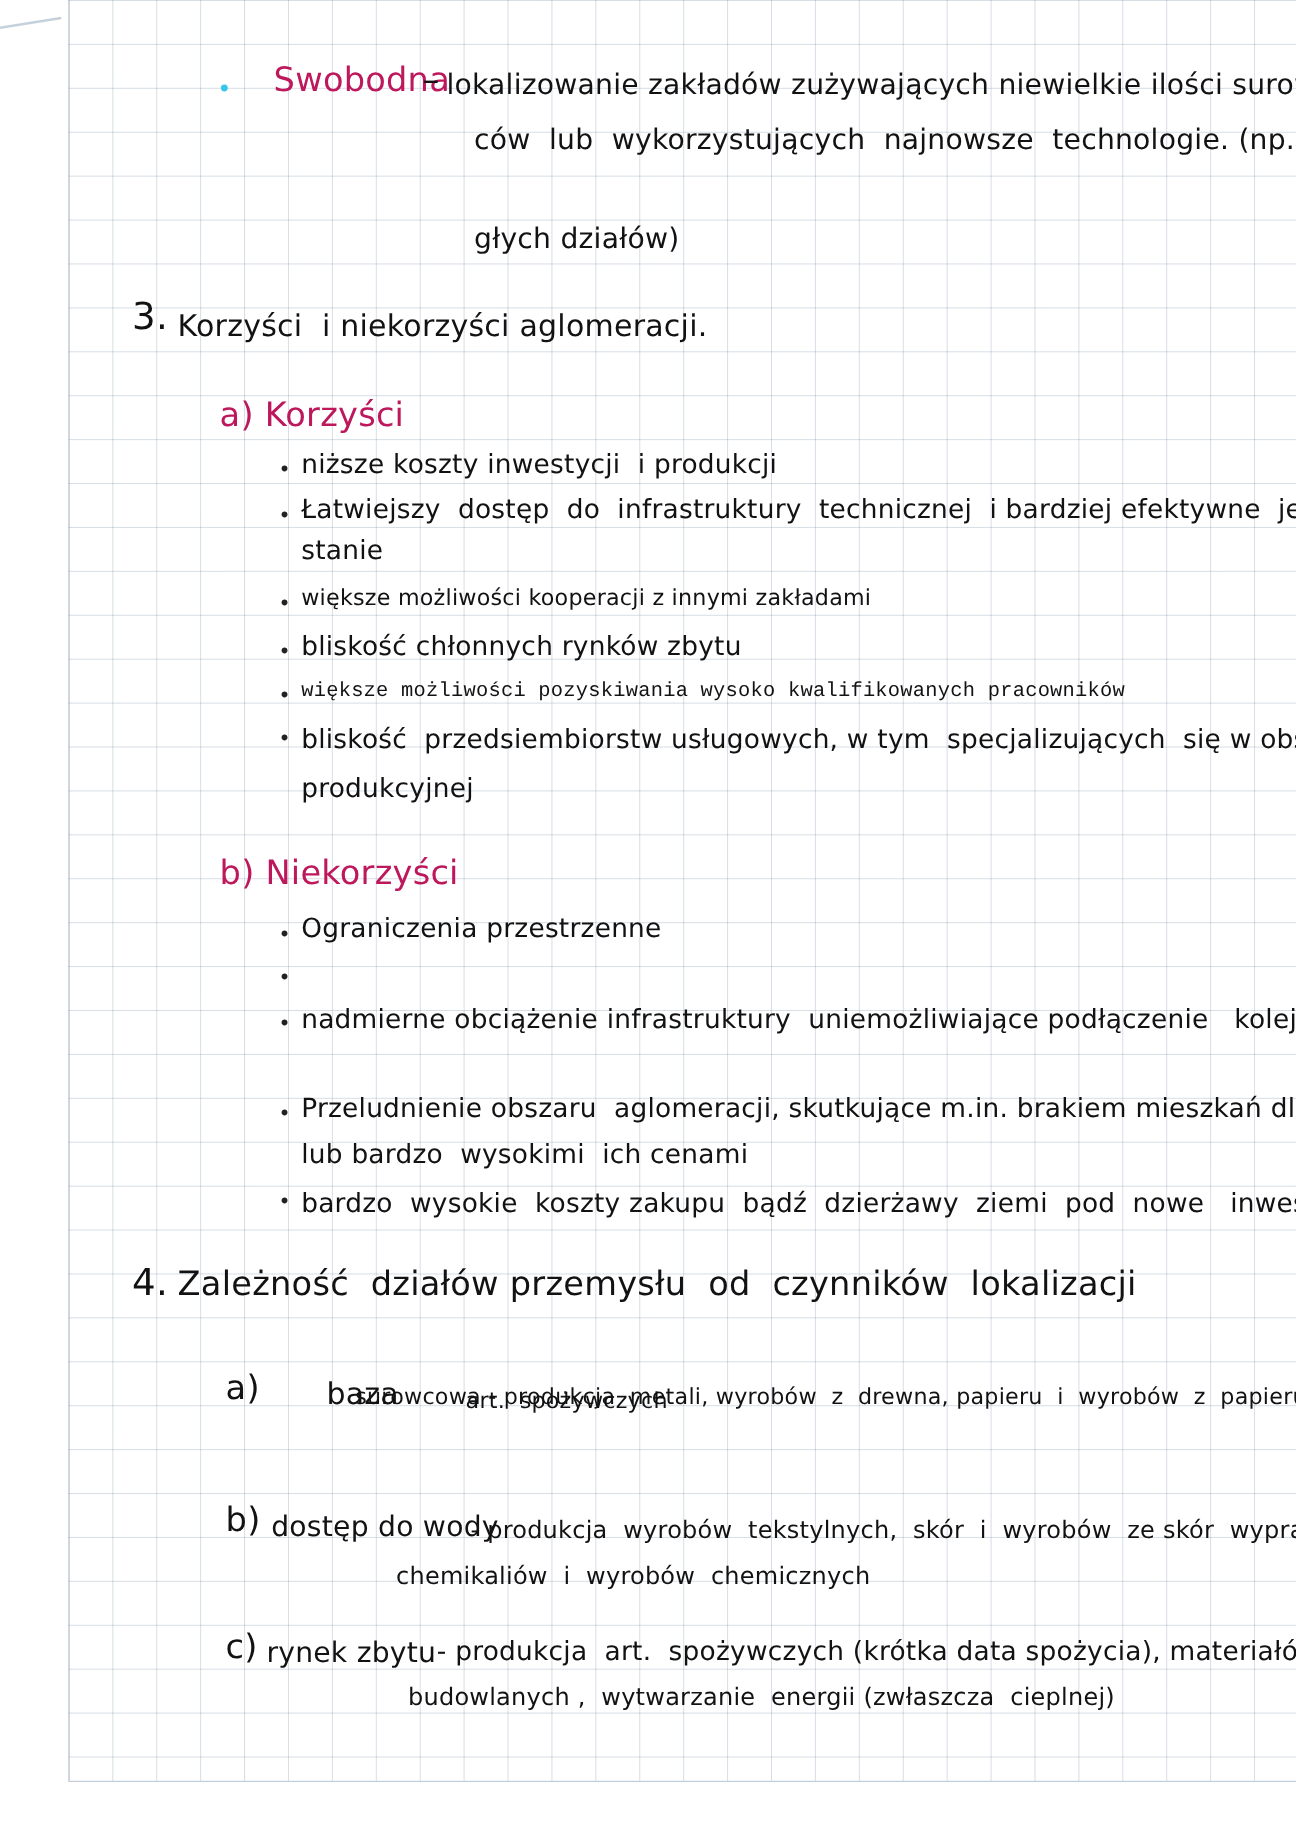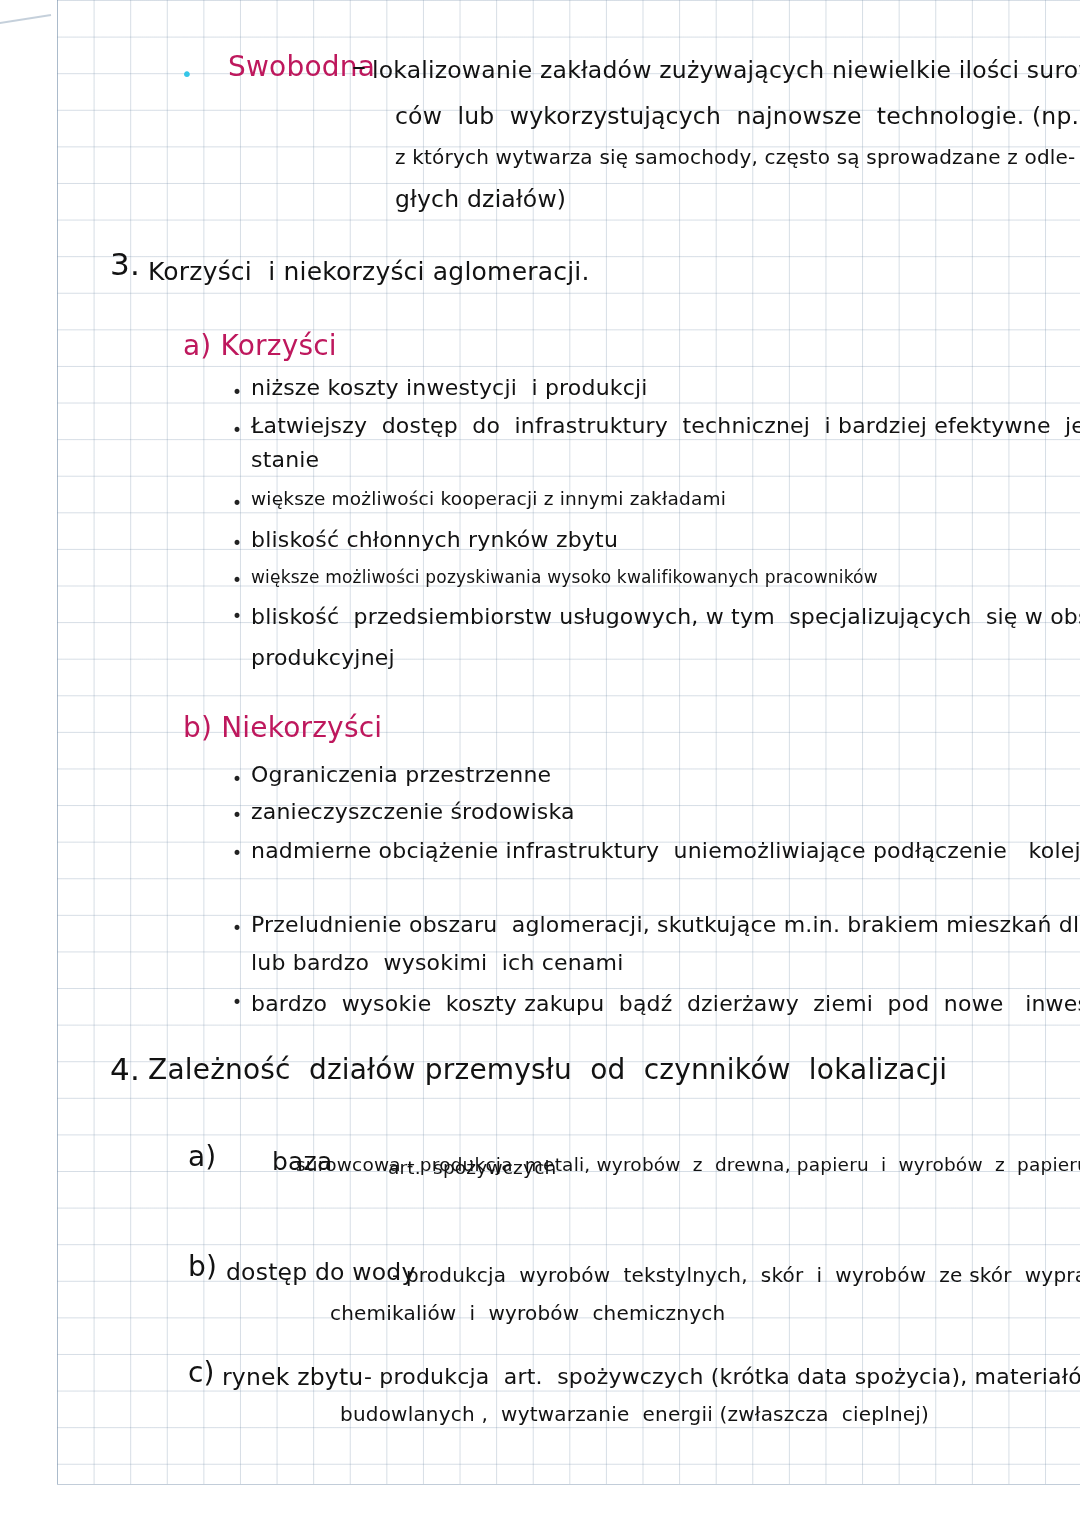"z których wytwarza się samochody," div.hw { html: <div>z których wytwarza się samochody, często są sprowadzane z odle-</div> -> none }
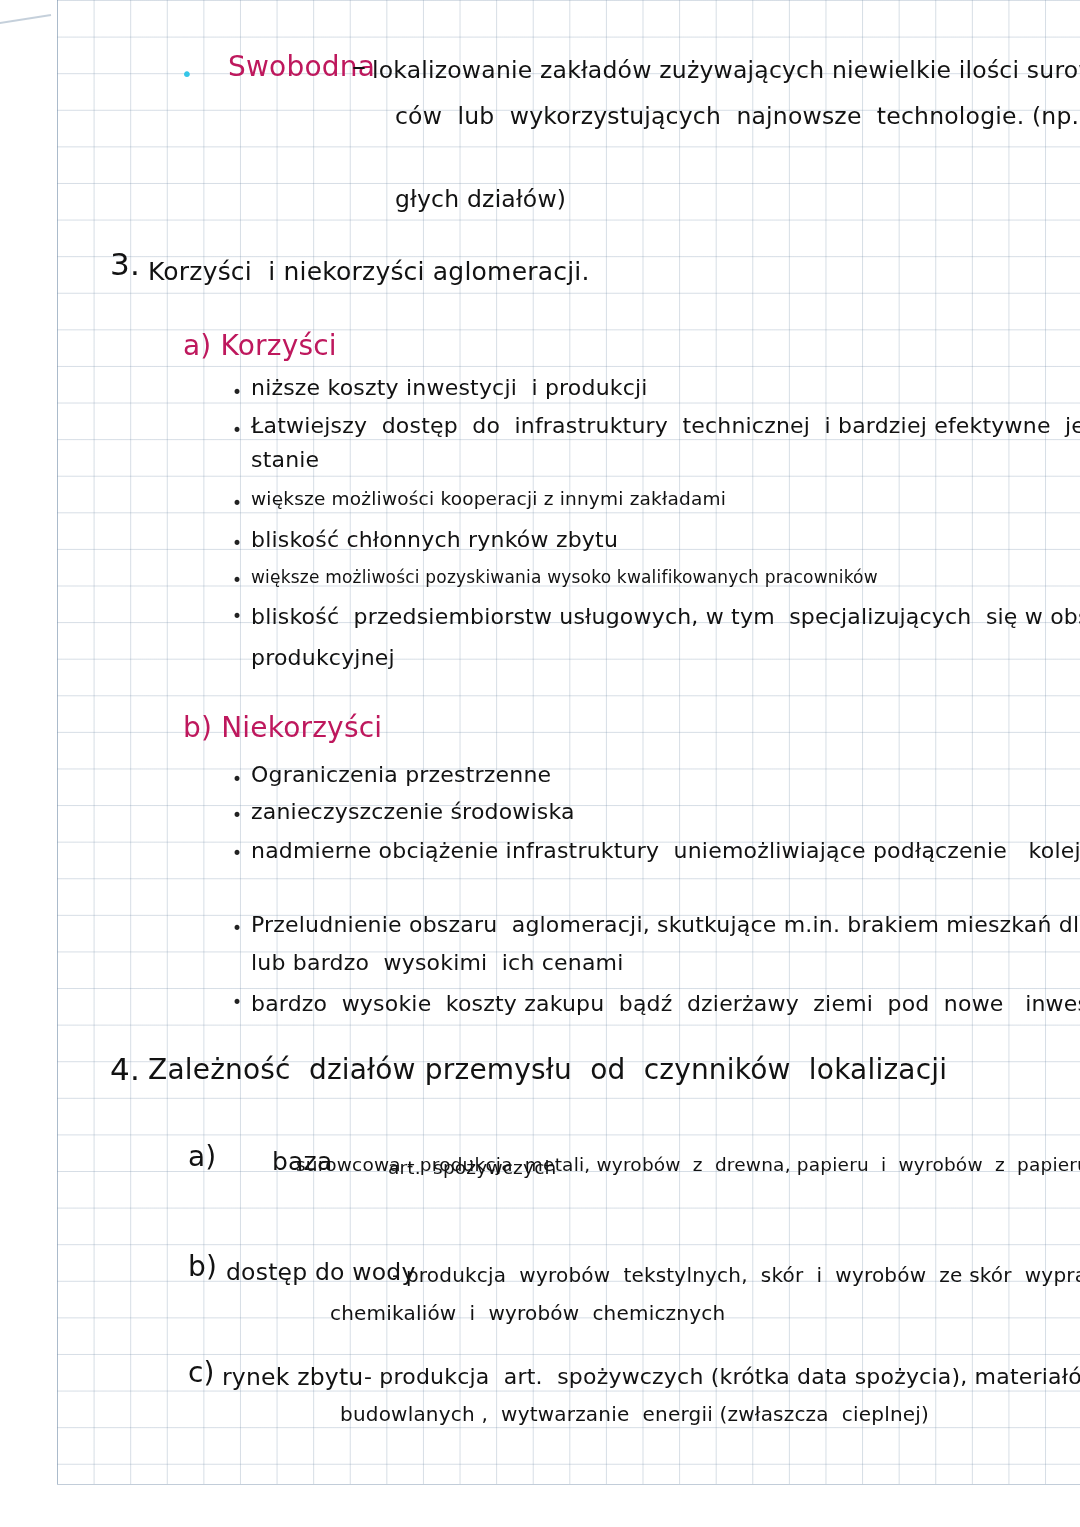"większe możliwości pozyskiwania wysoko" div.hw { font-family: none -> Liberation Mono, monospace }
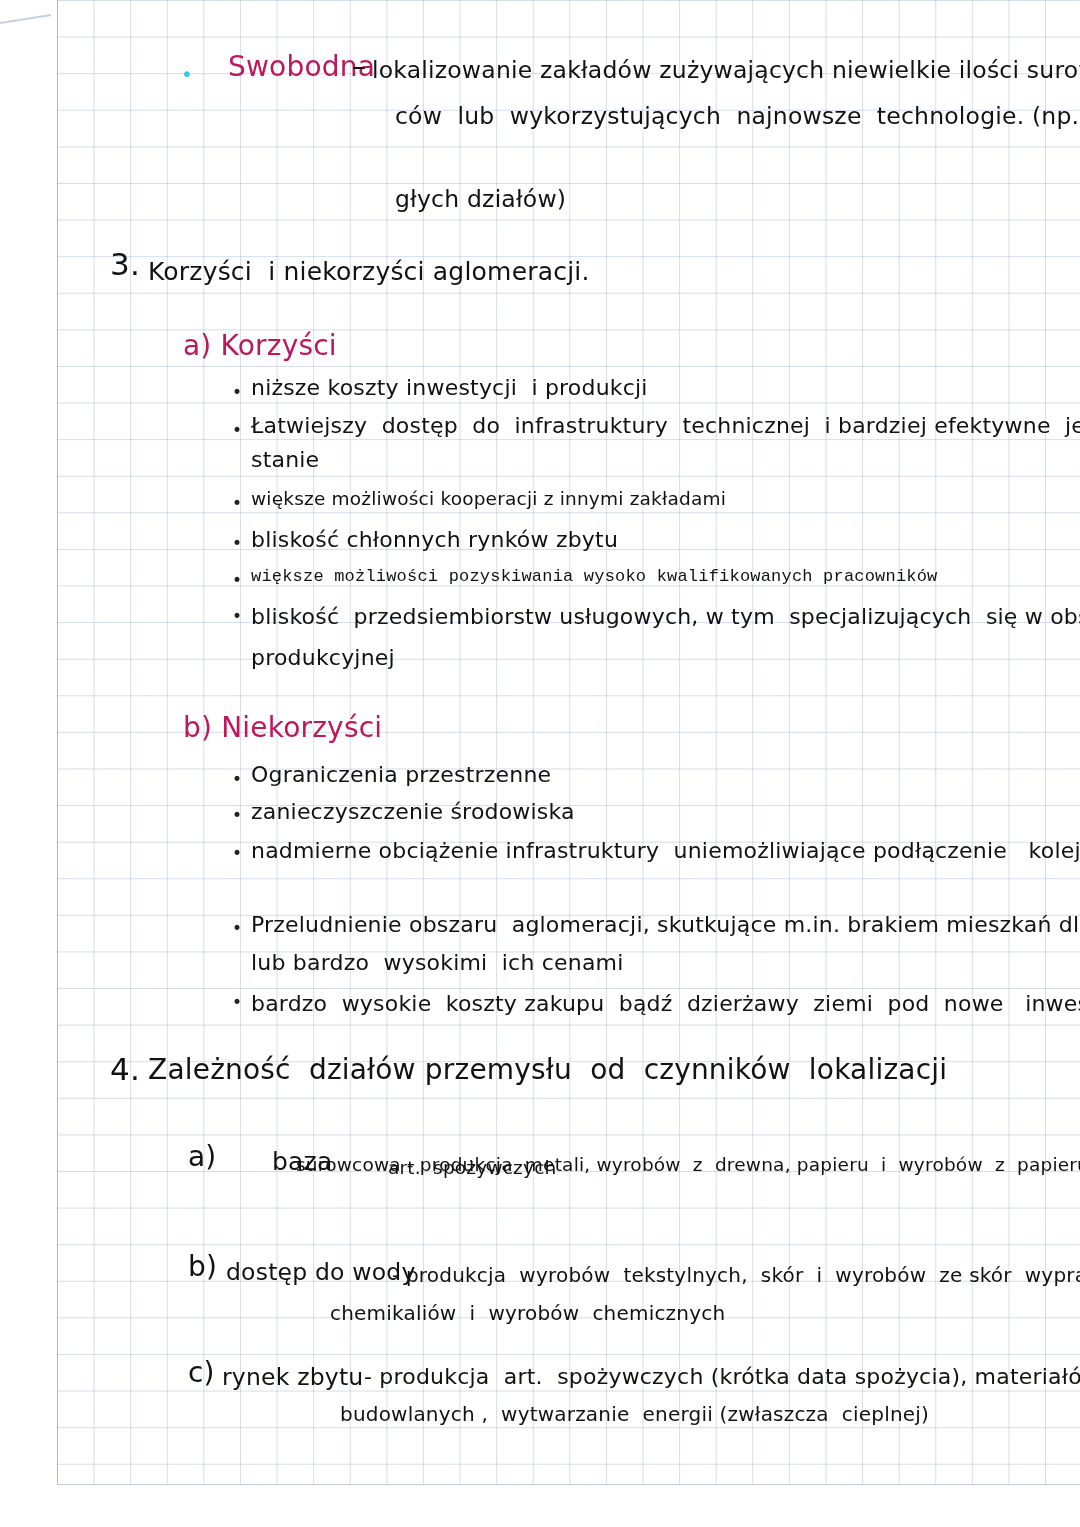"zanieczyszczenie środowiska" div.hw { html: <div>zanieczyszczenie środowiska</div> -> none }
